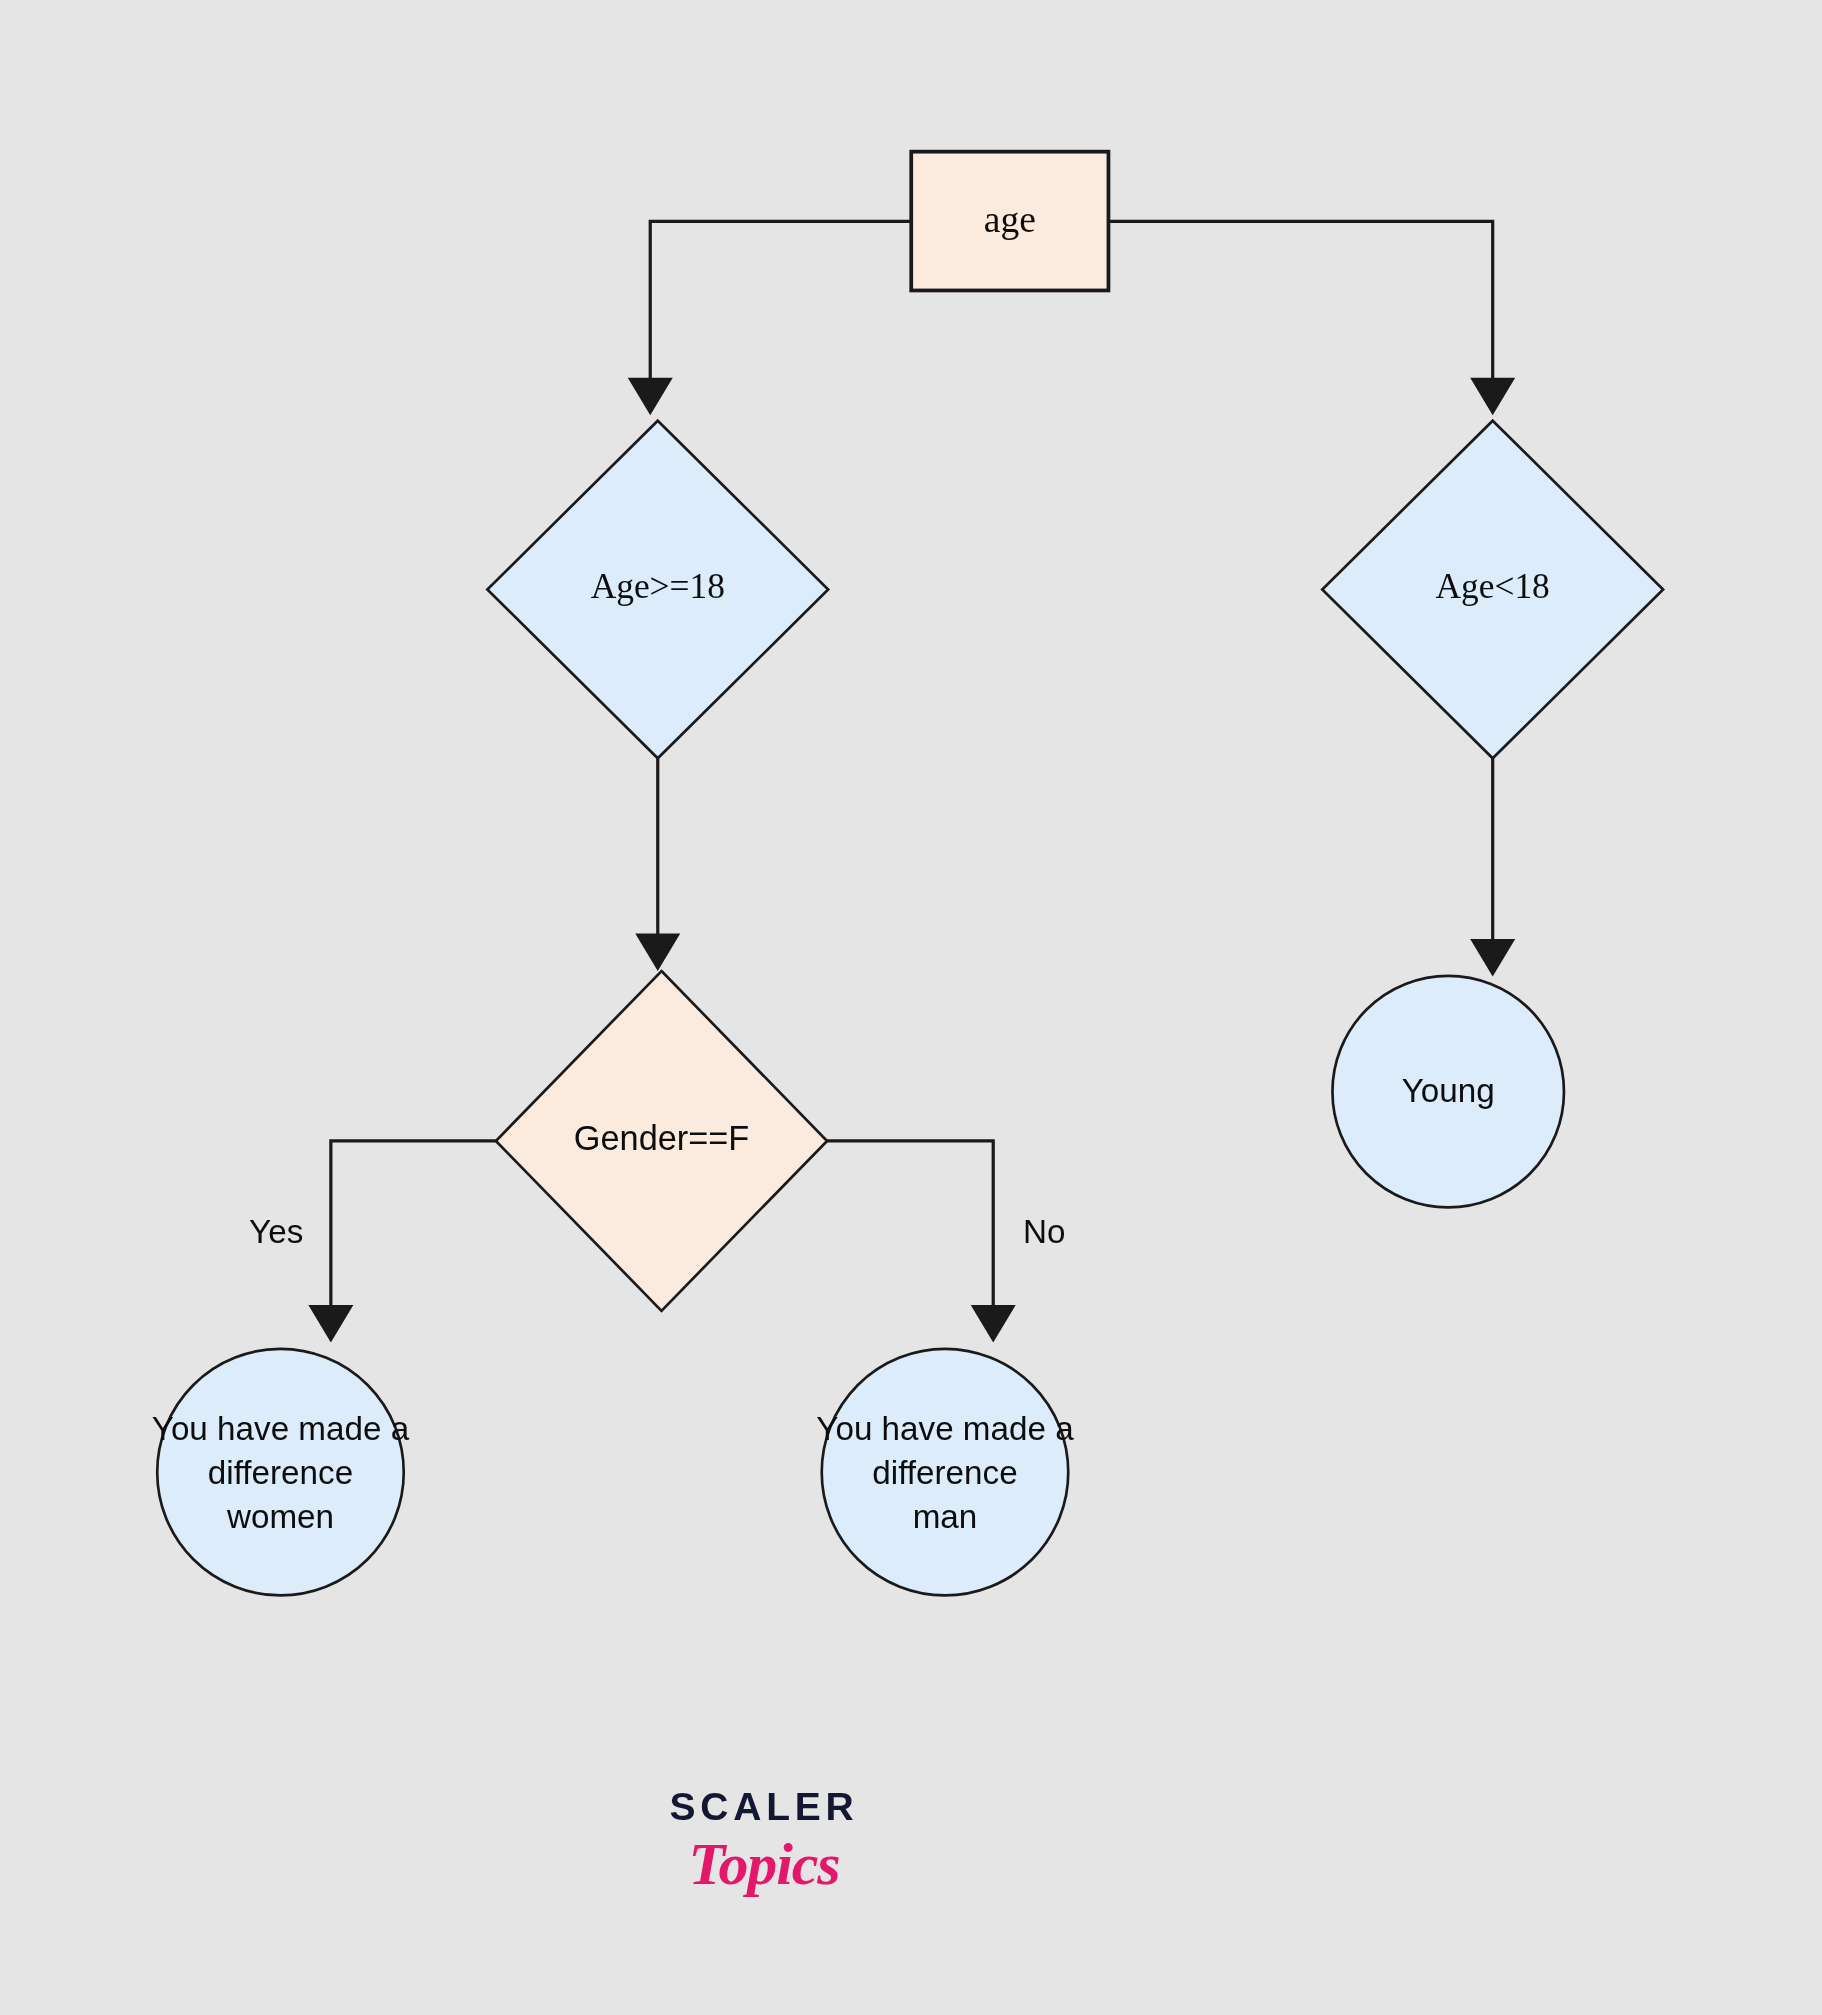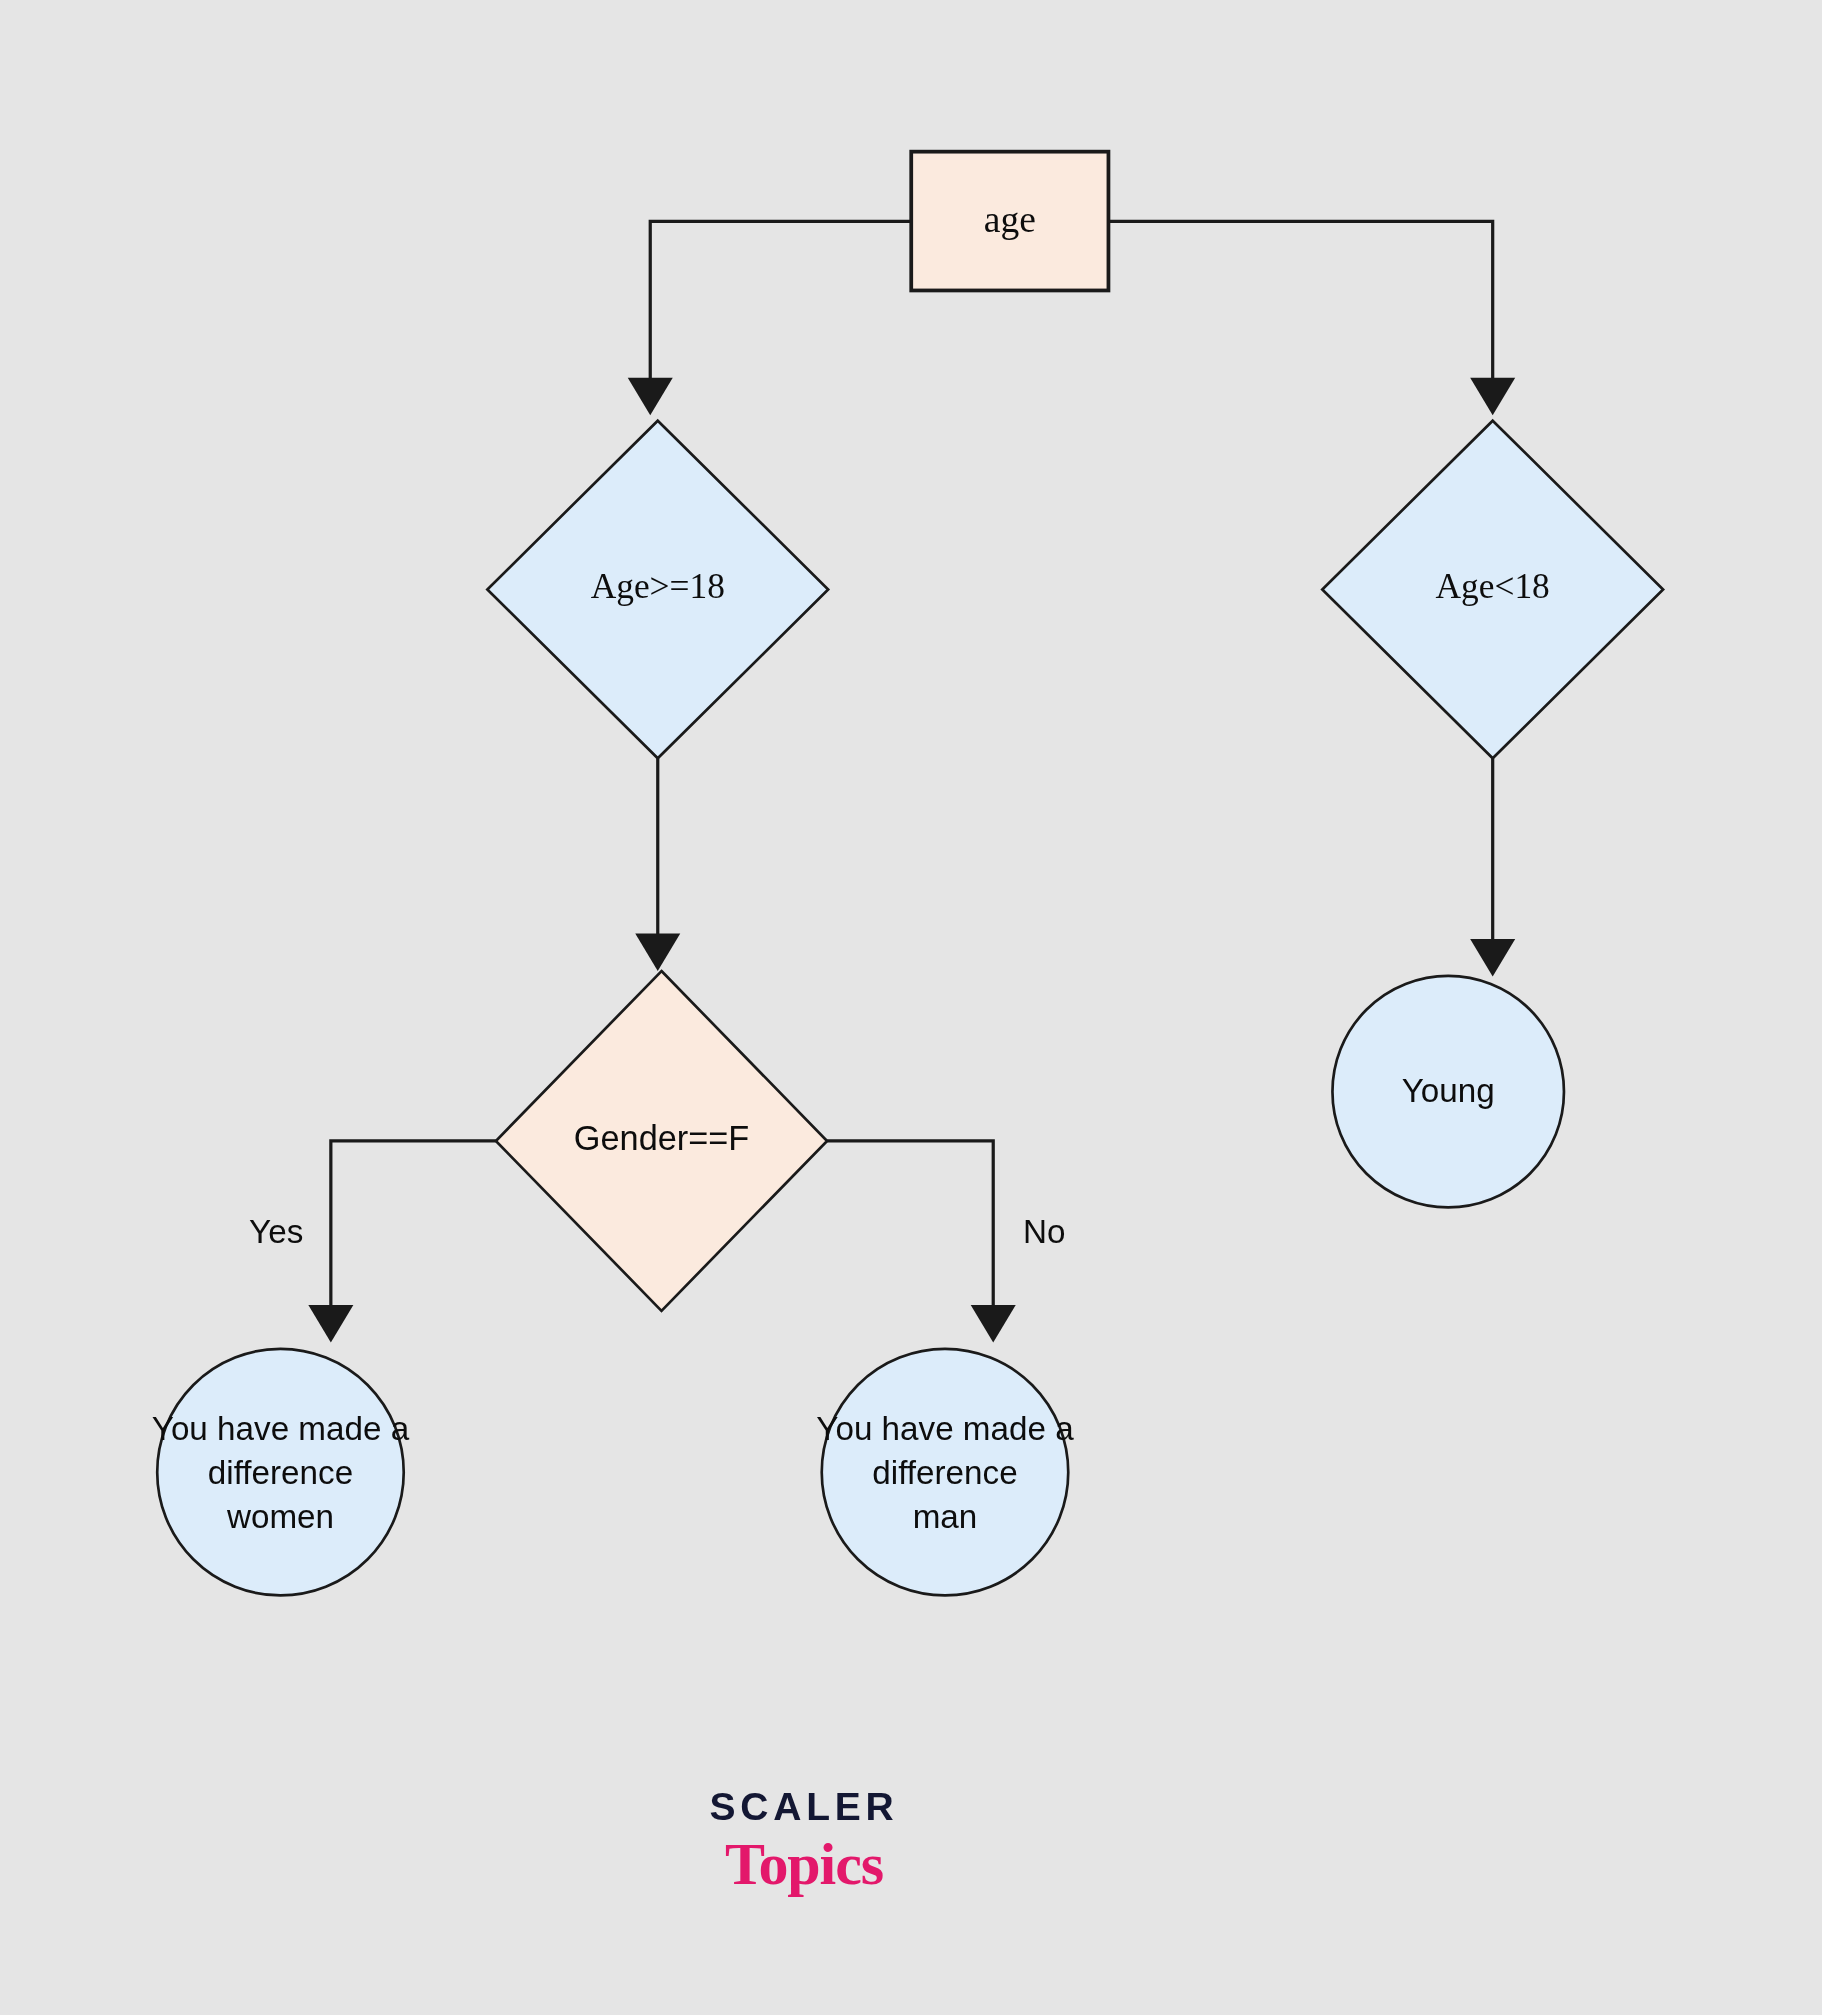"SCALER" .brand { padding-left: 40px -> none }
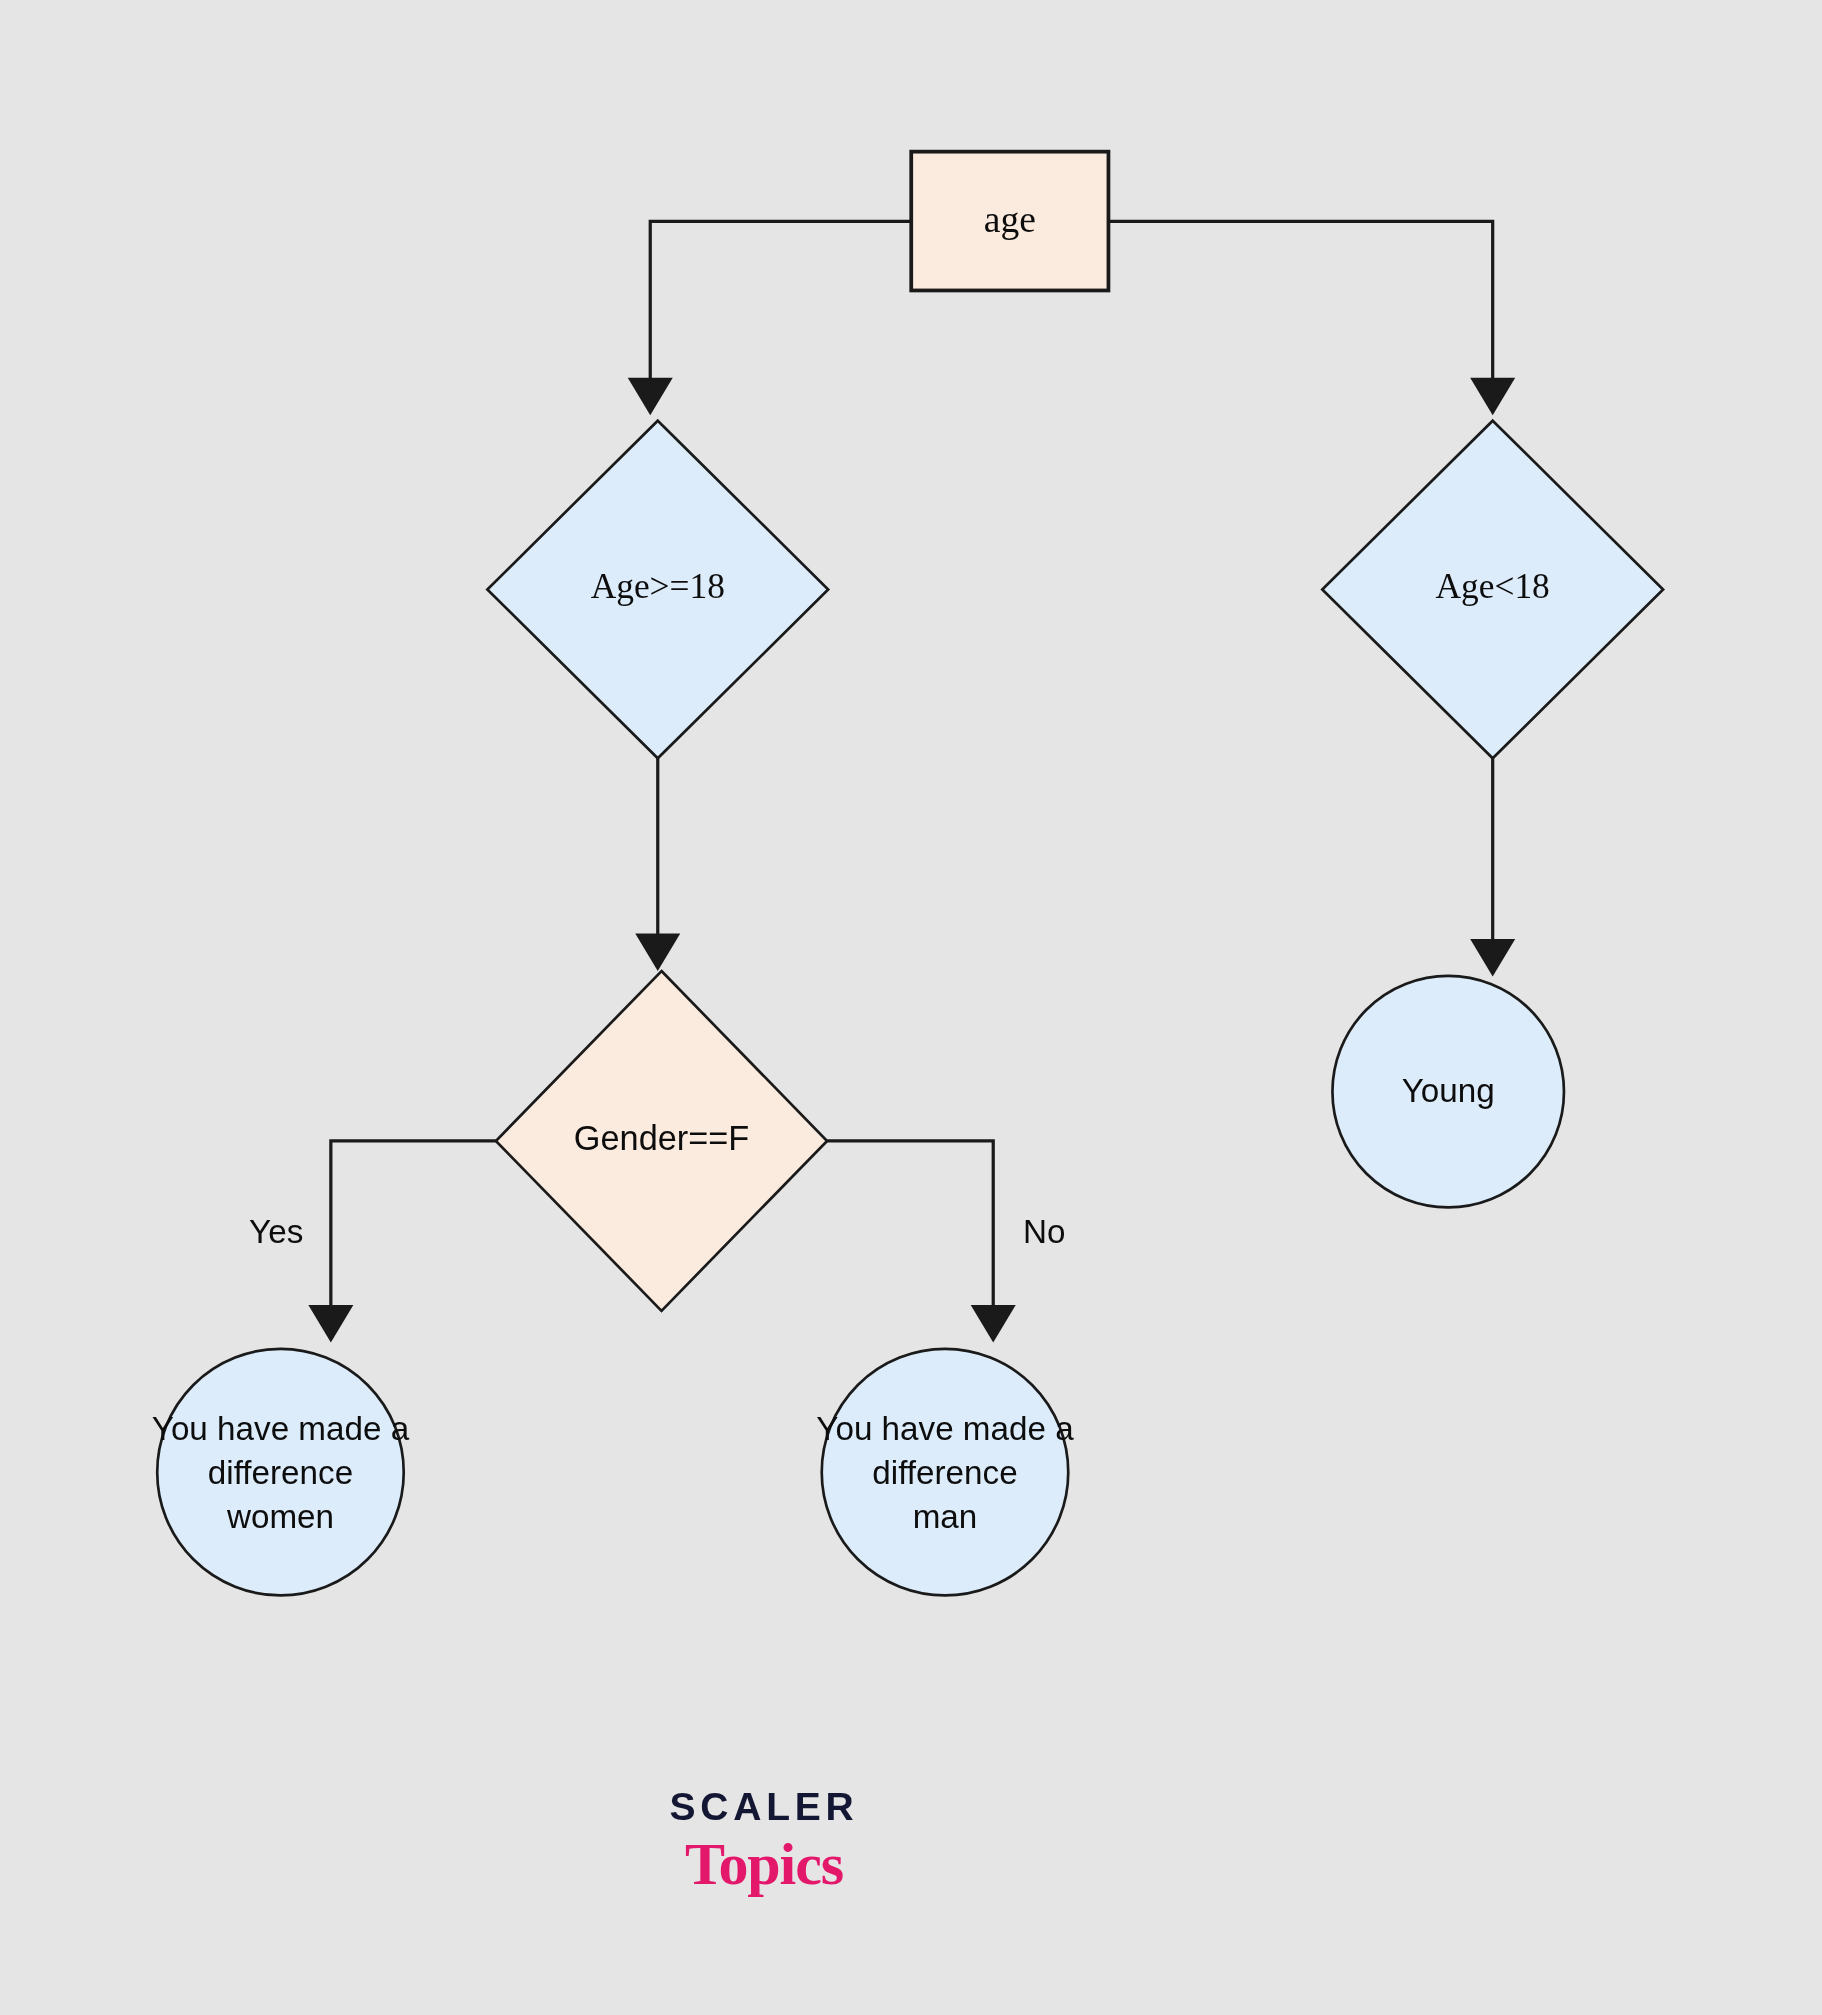"Topics" #brand-script { font-style: none -> italic }
